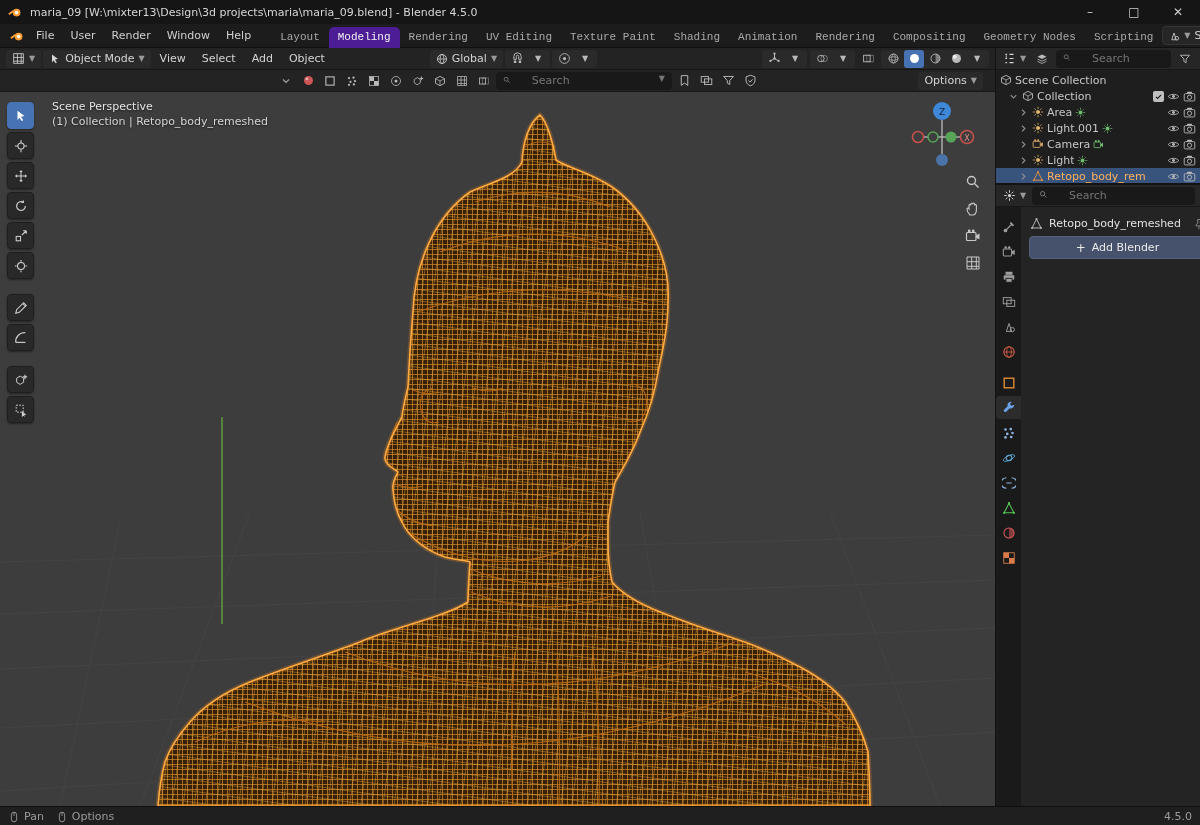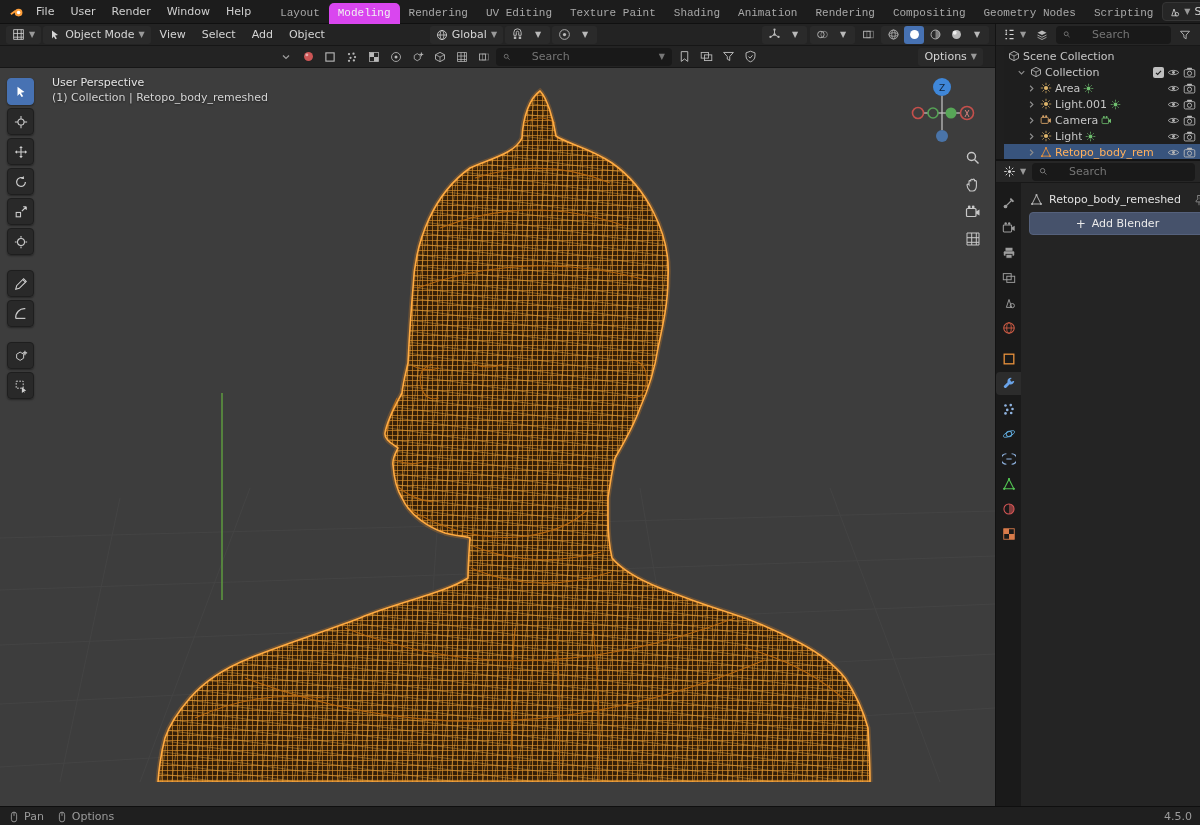"maria_09 [W:\mixter13\Design\3d" div.titlebar { html: none -> <div> <span> <svg> <use></use> </svg> </span> <span>maria_09 [W:\mixter13\Design\3d projects\maria\maria_09.blend] - Blender 4.5.0</span> <div> <div>–</div> <div>□</div> <div>✕</div> </div> </div> }
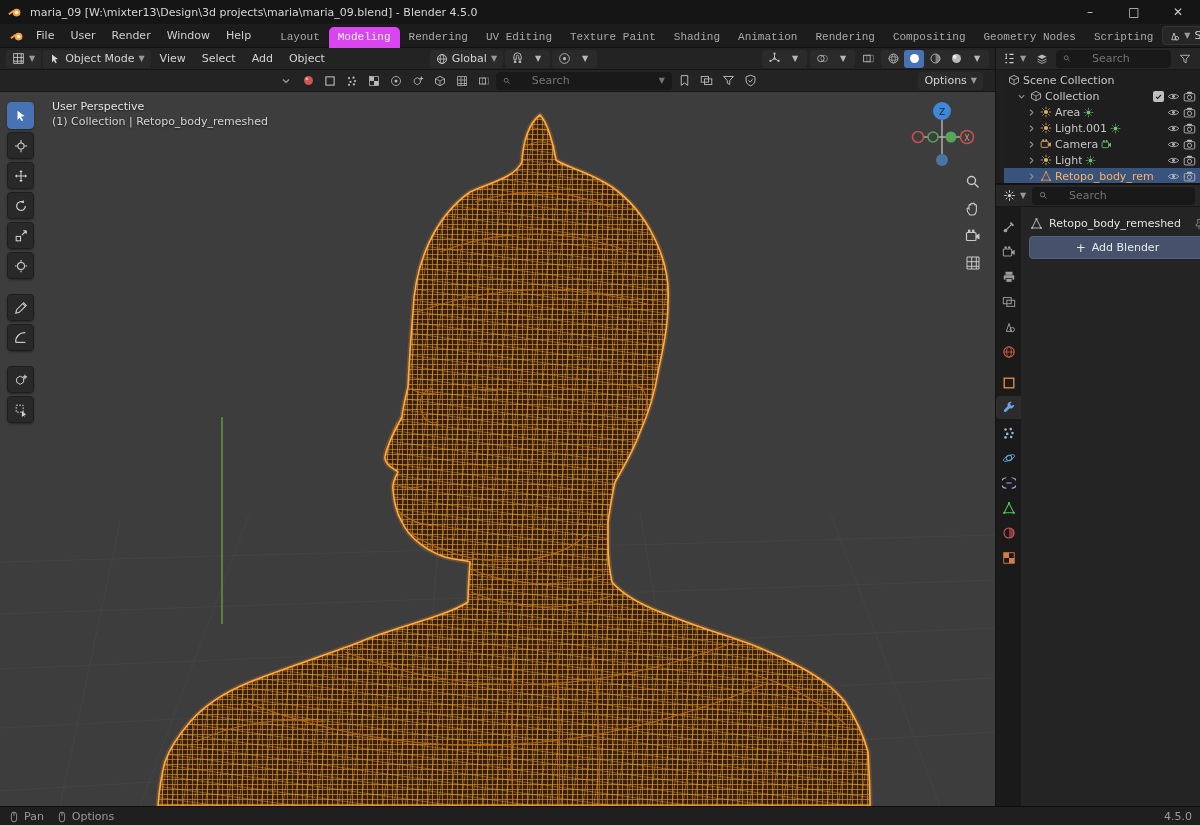"Modeling" .ws-tab.active { background: #d946ef -> #4c1d95 }
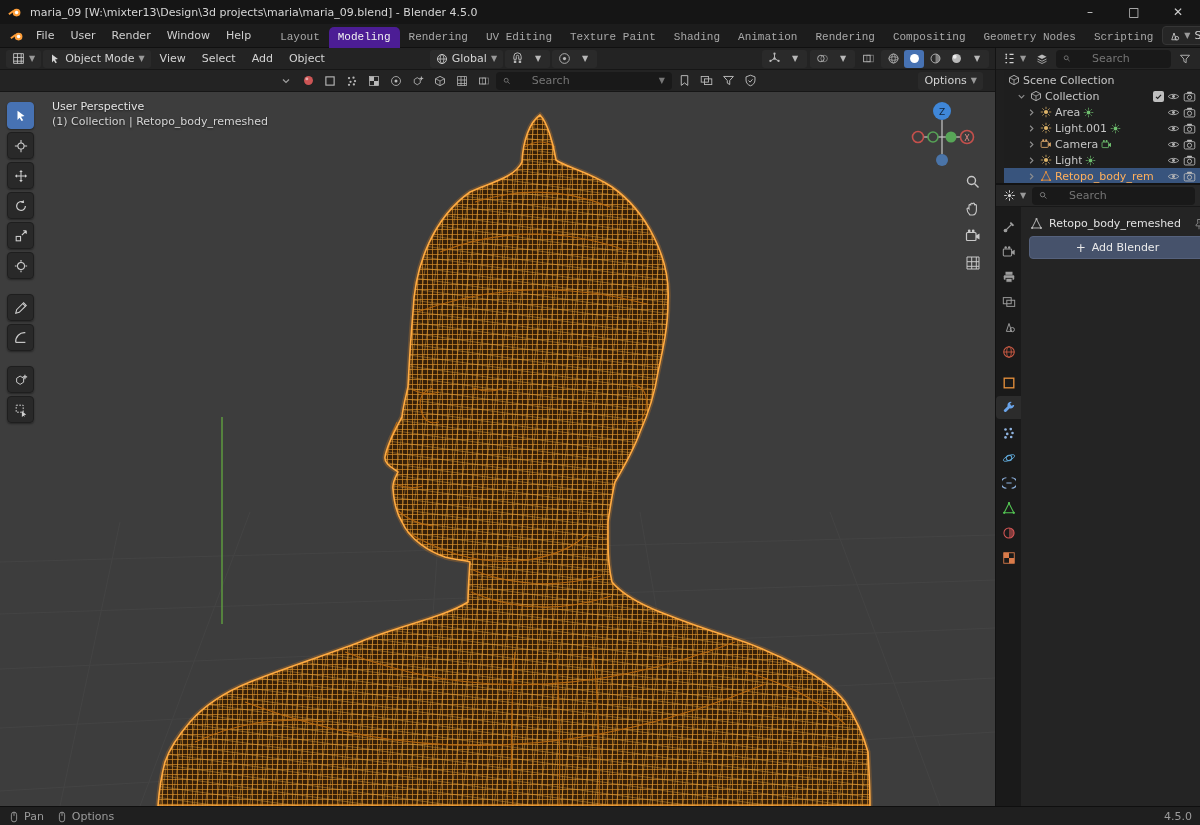"Search" .search { align-items: center -> flex-start }
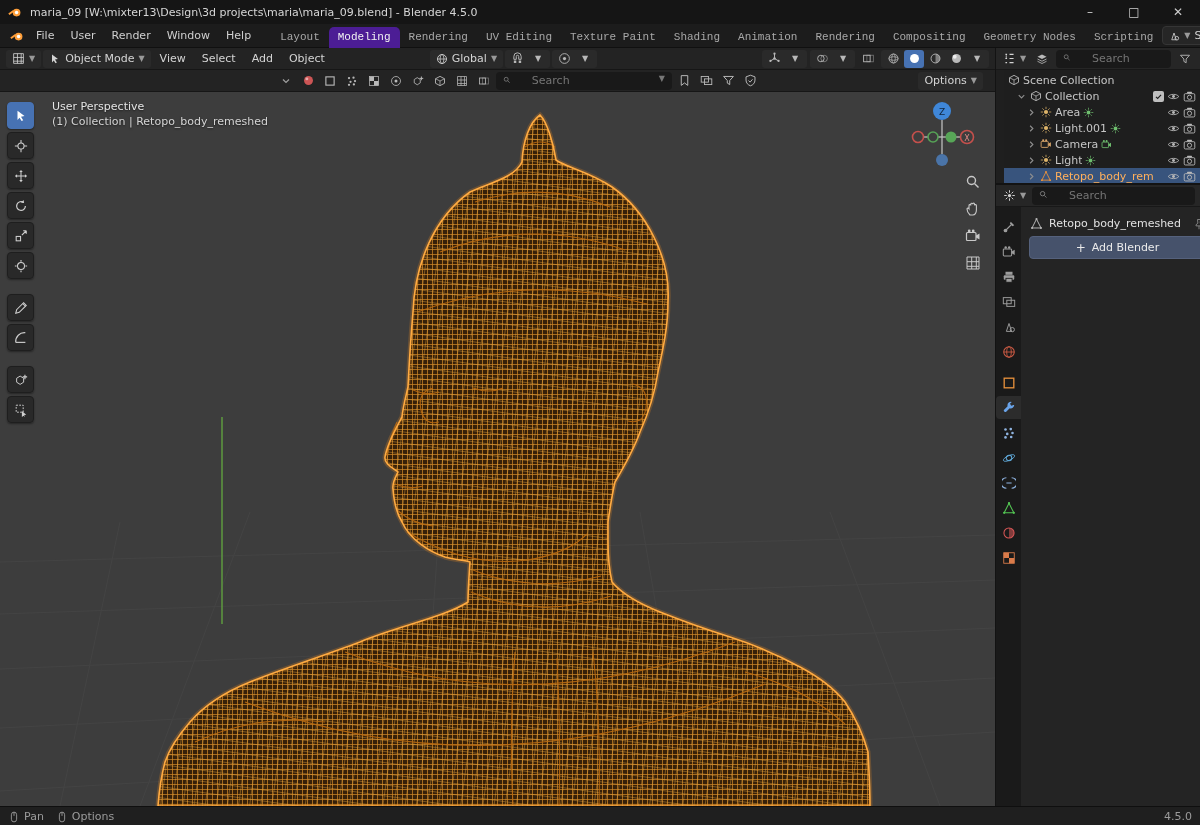"Scene Collection" .outliner-body { margin-left: 8px -> none }
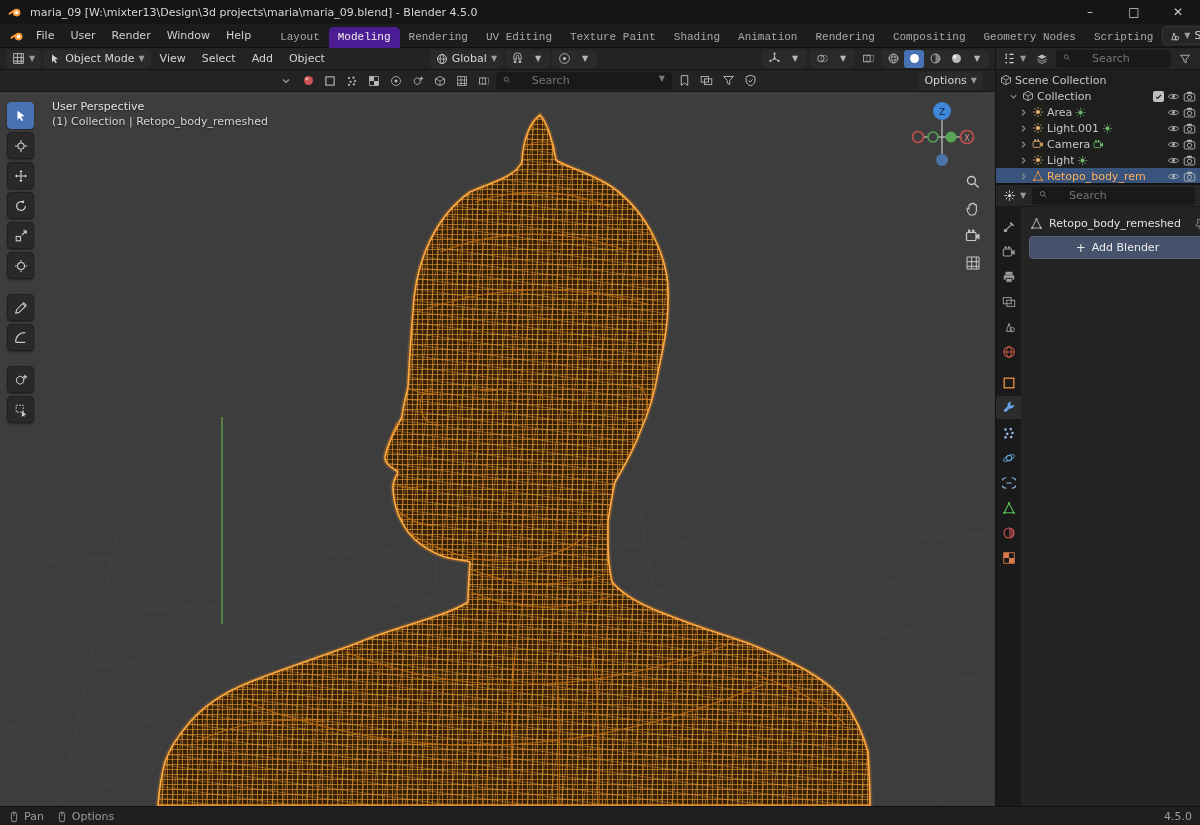"User Perspective" div.vp-label1 { text: User -> Scene }
